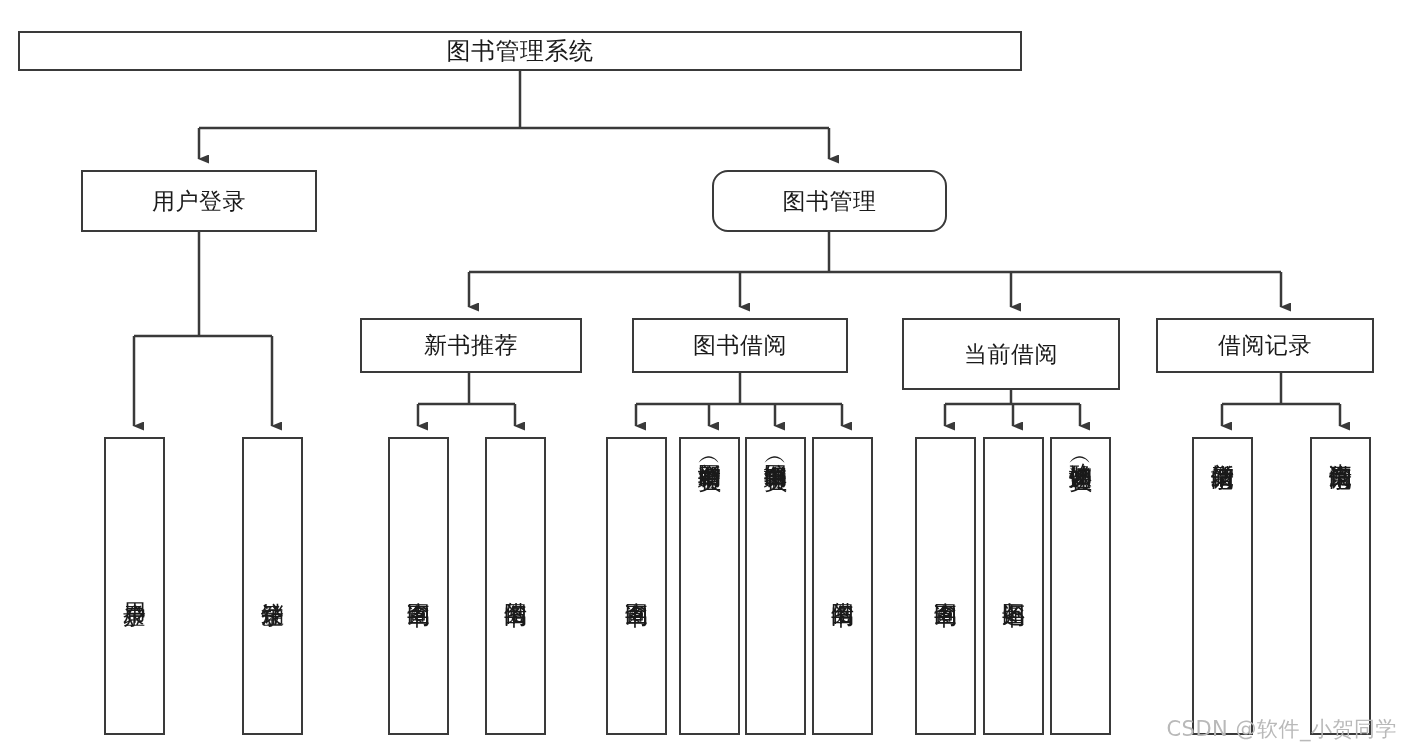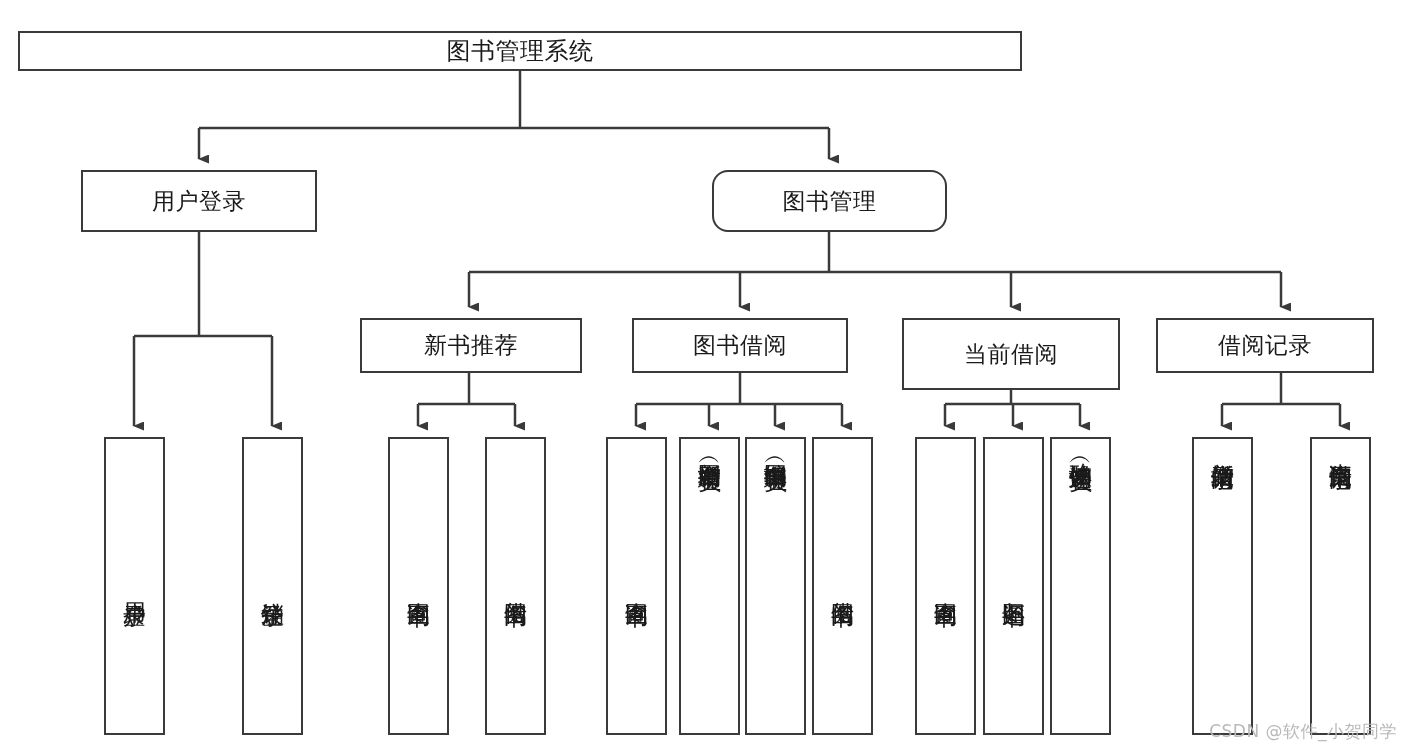"CSDN @软件_小贺同学" #watermark { font-size: 17px -> 21px }
